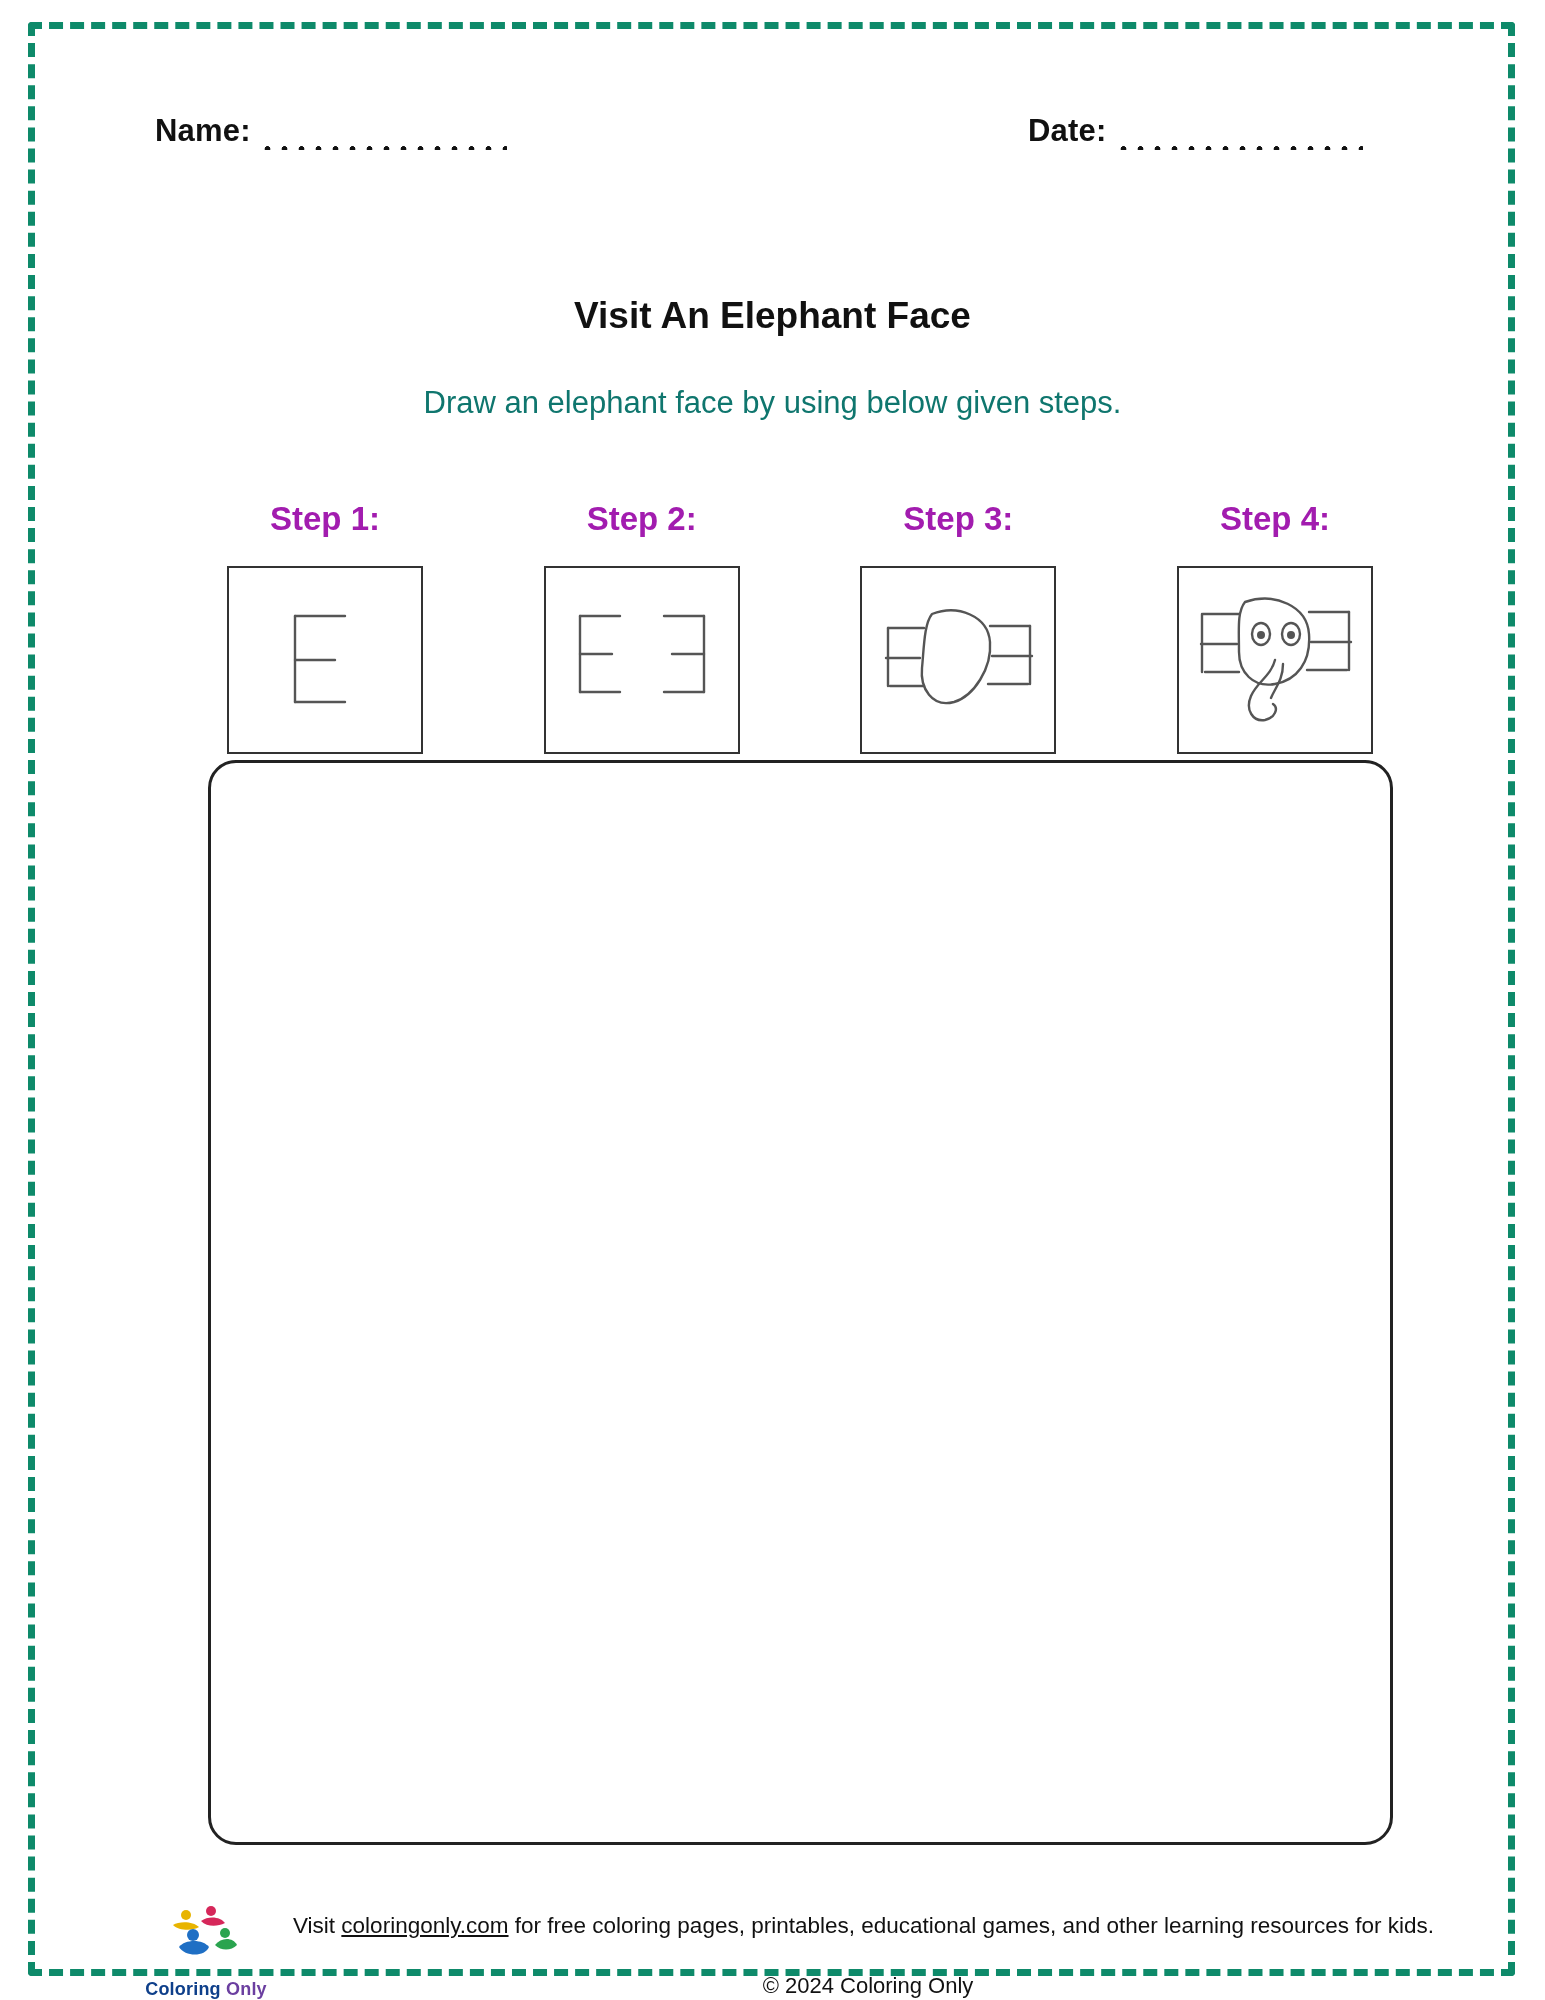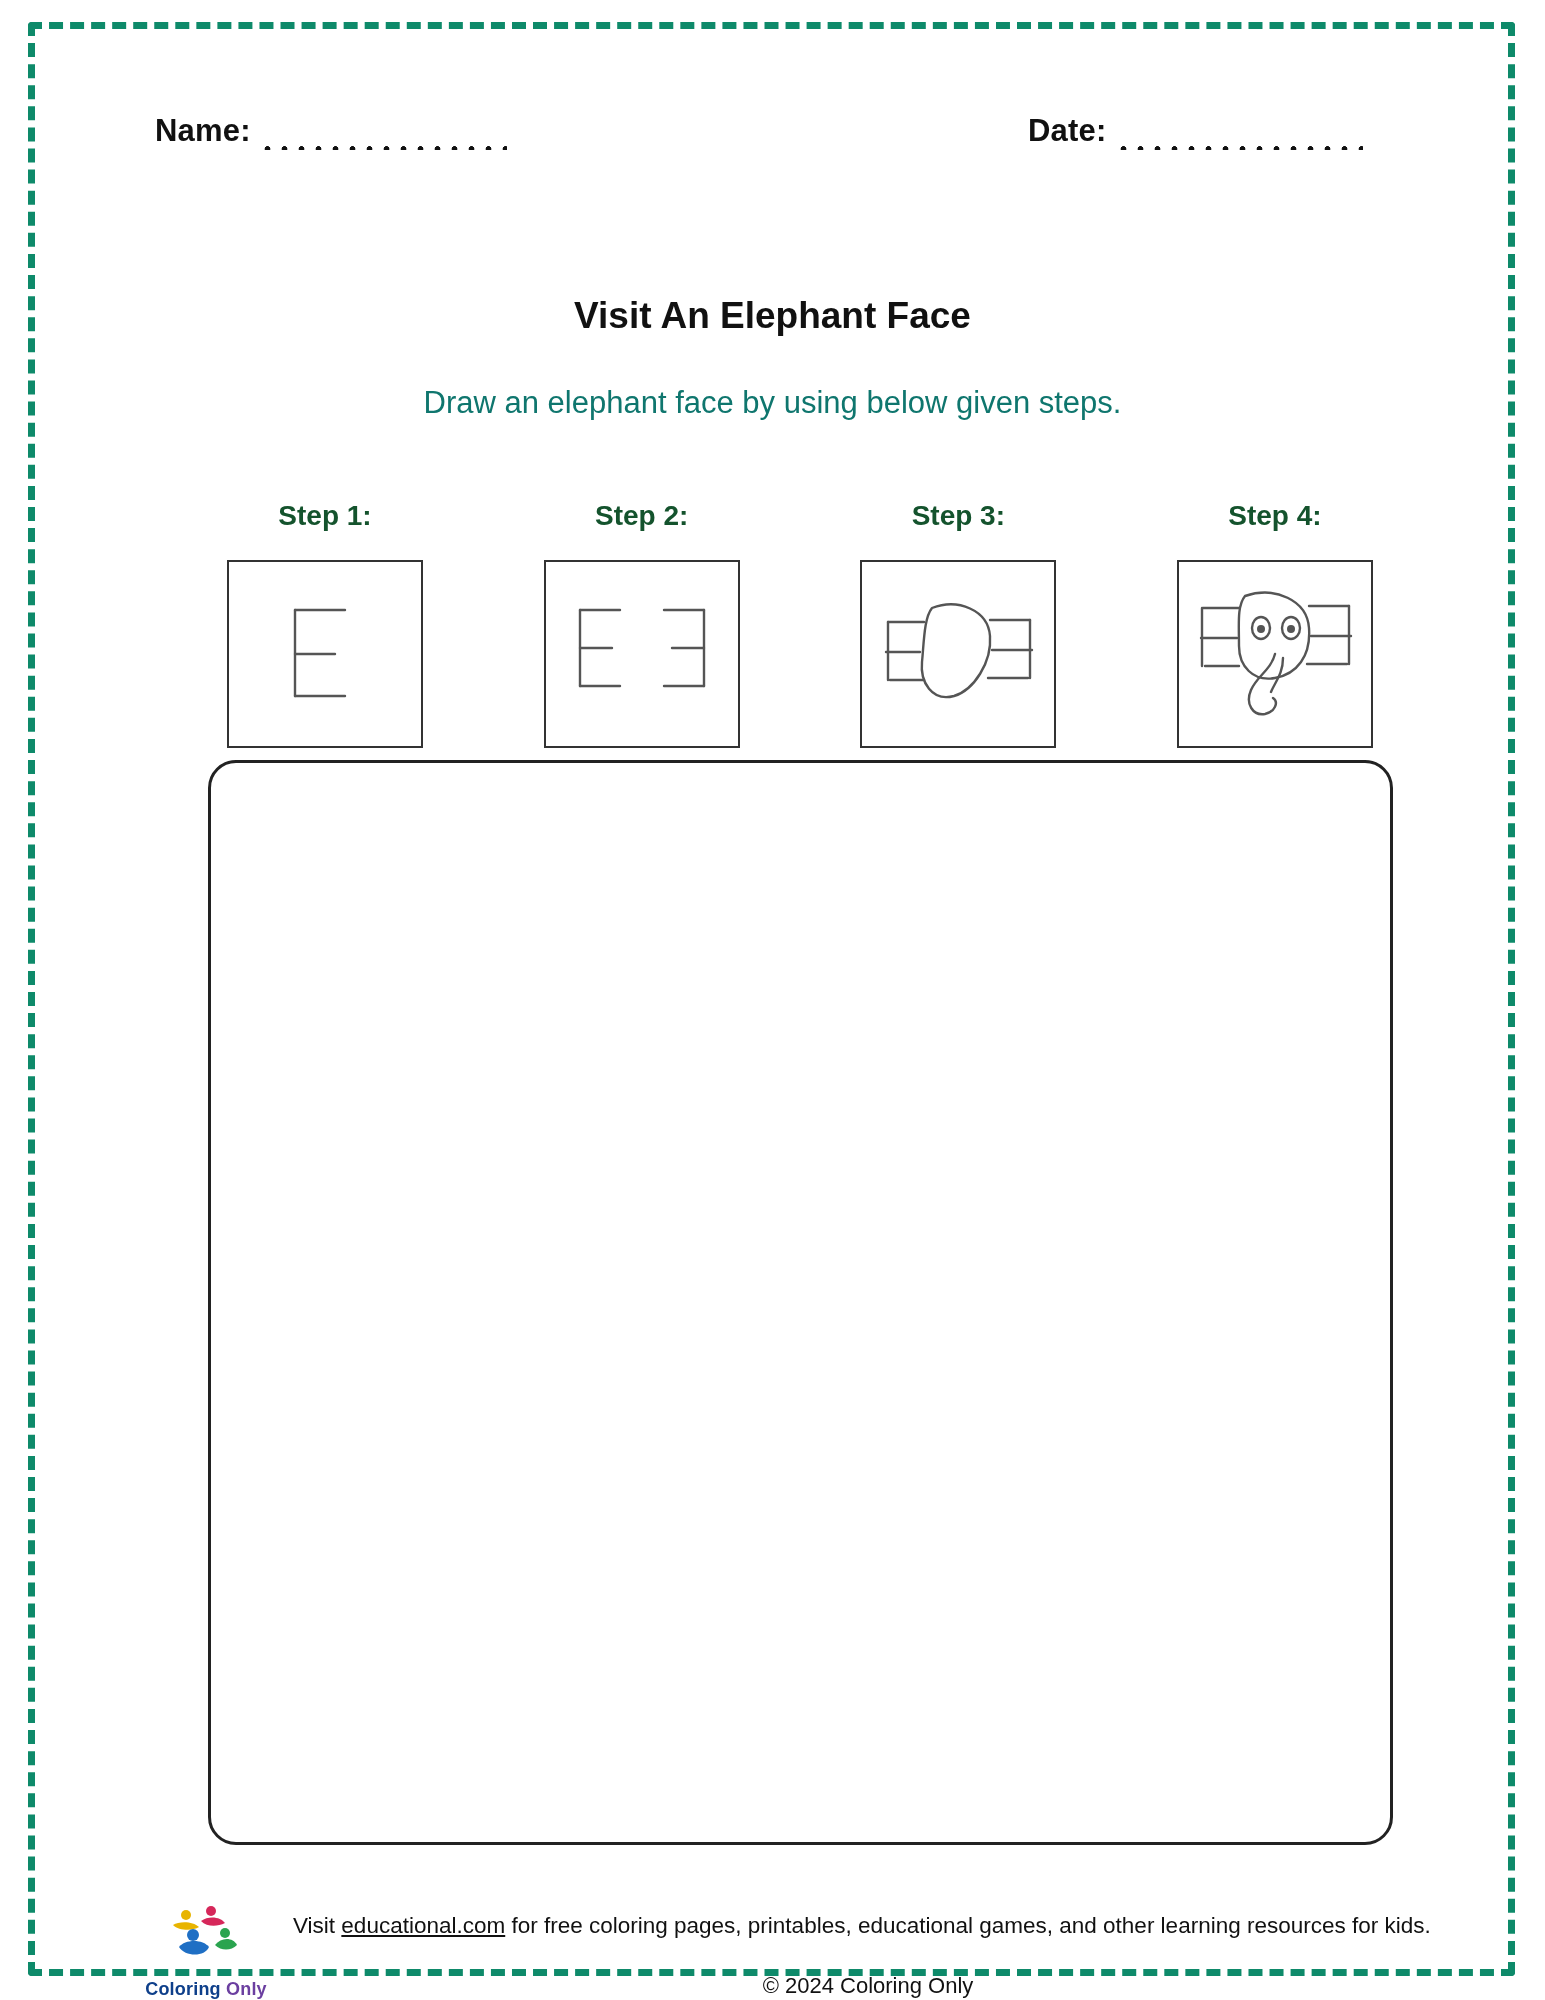"Step 1:" .step-label { color: #14532d -> #a21caf; font-size: 28px -> 33px }
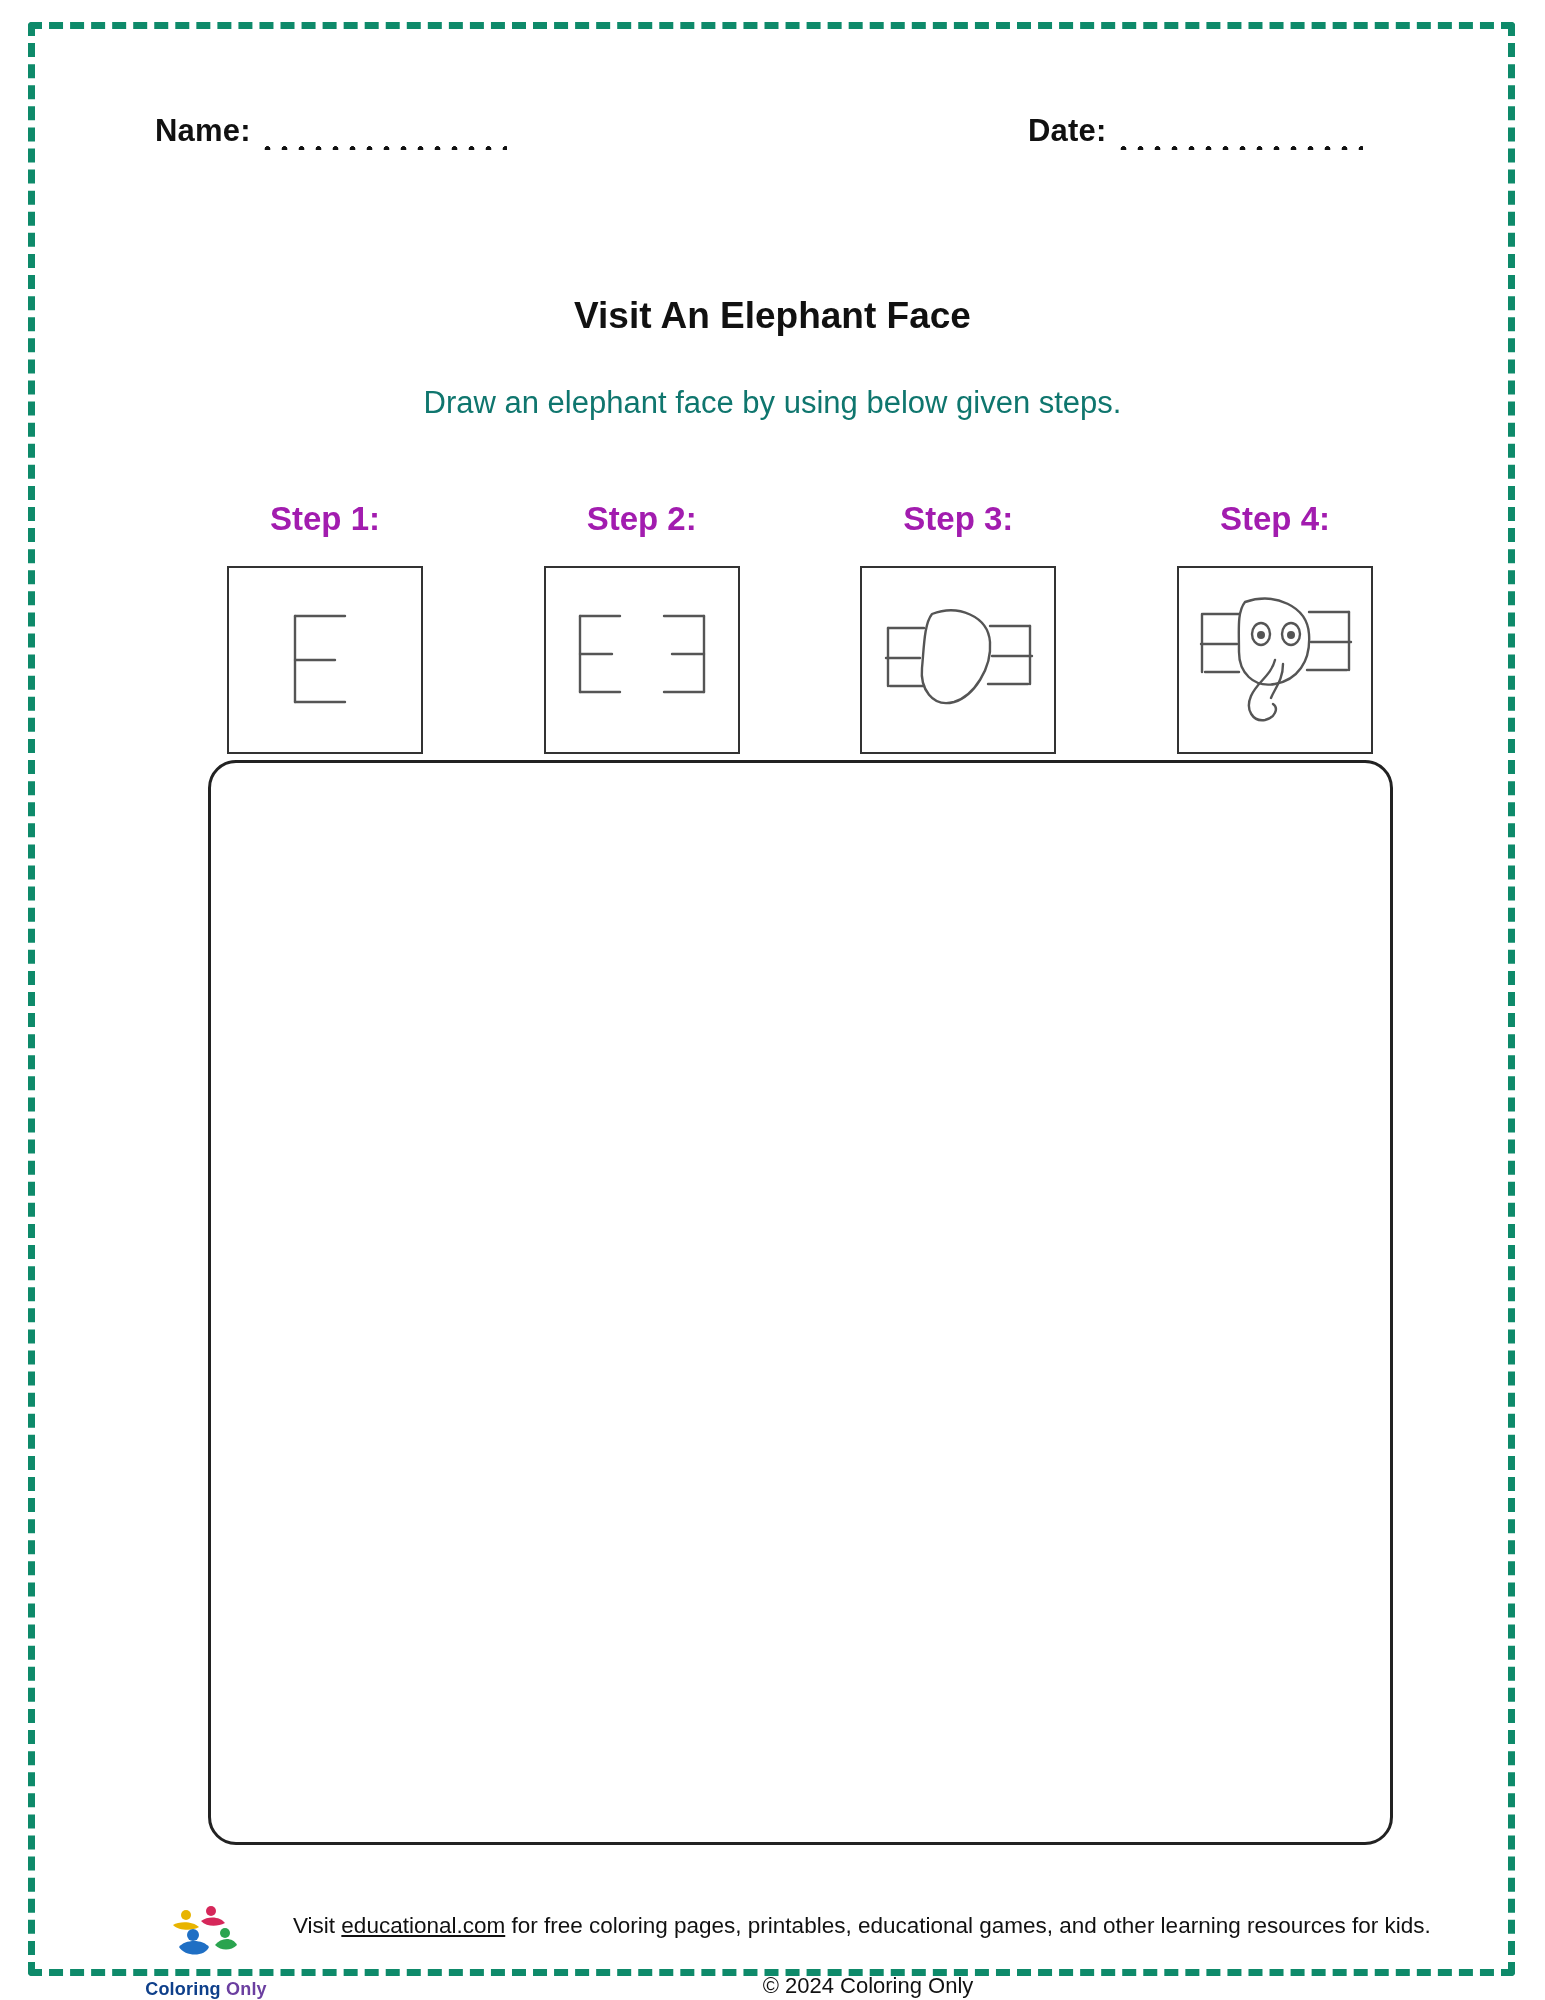"educational.com" span.footer-link { text: educational.com -> coloringonly.com }
